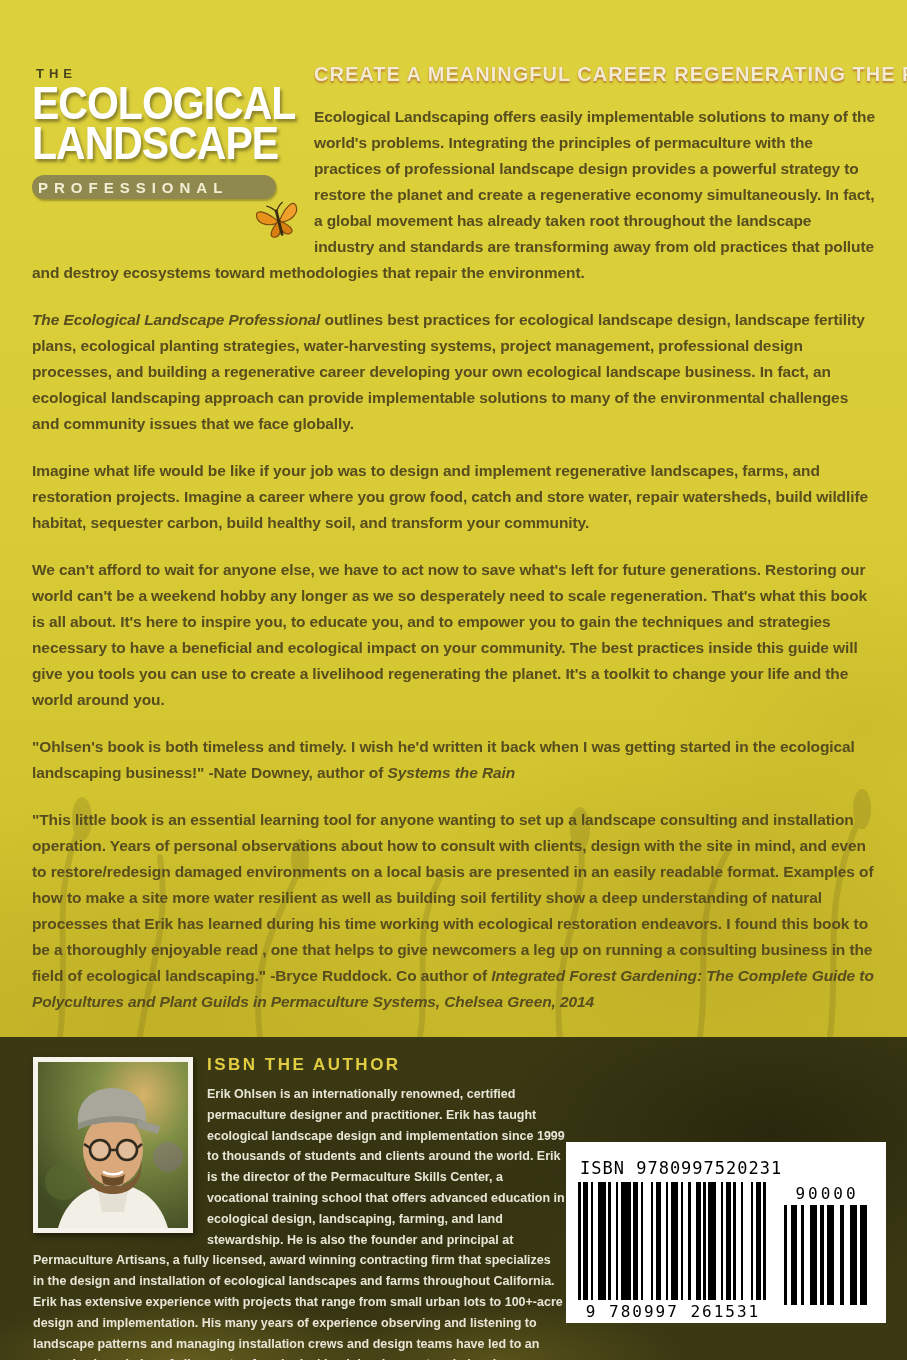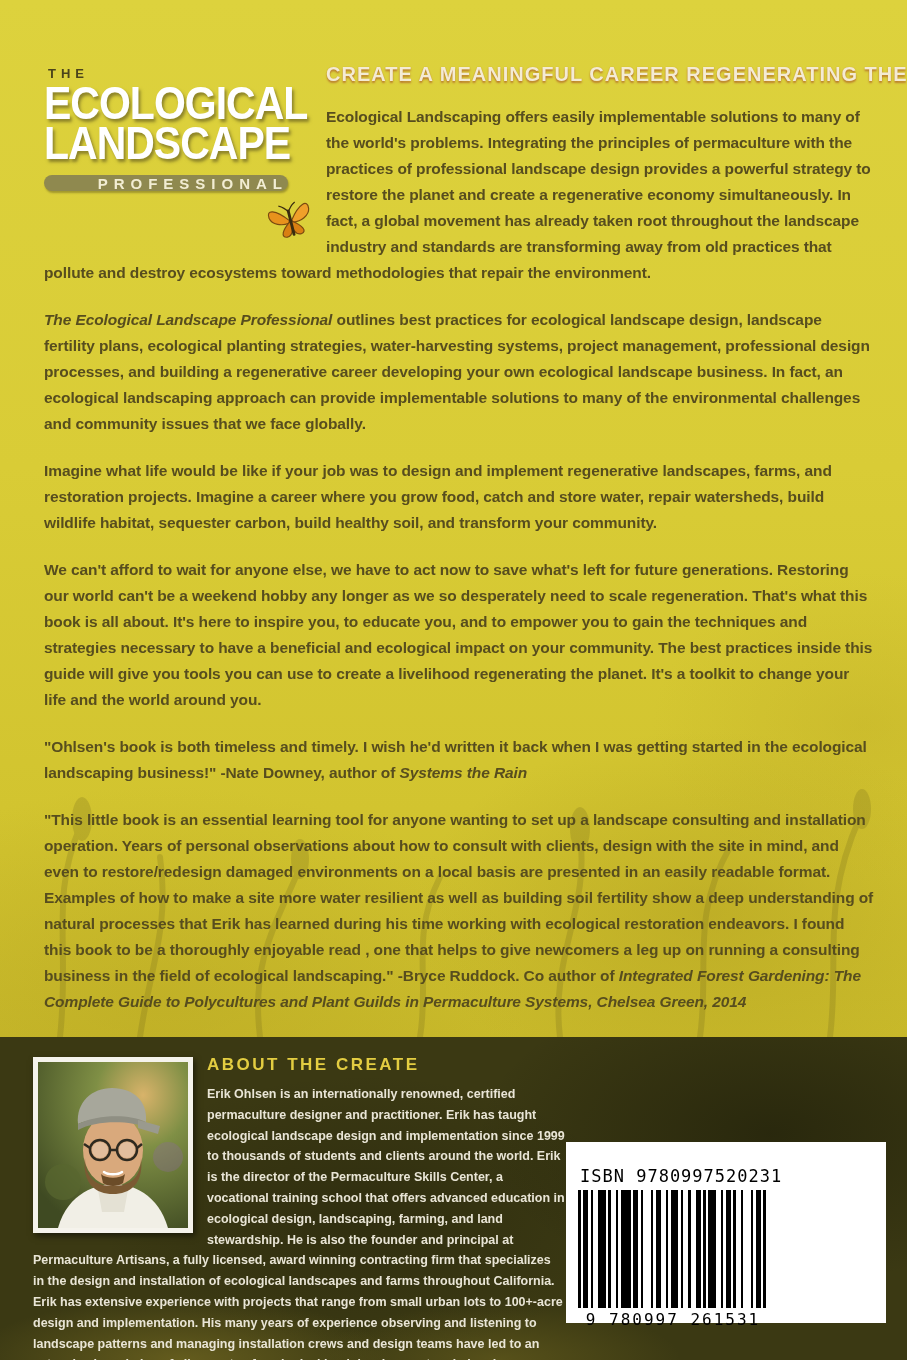"THE" .content { padding: 62px 32px 0 44px -> 62px 32px 0 32px }
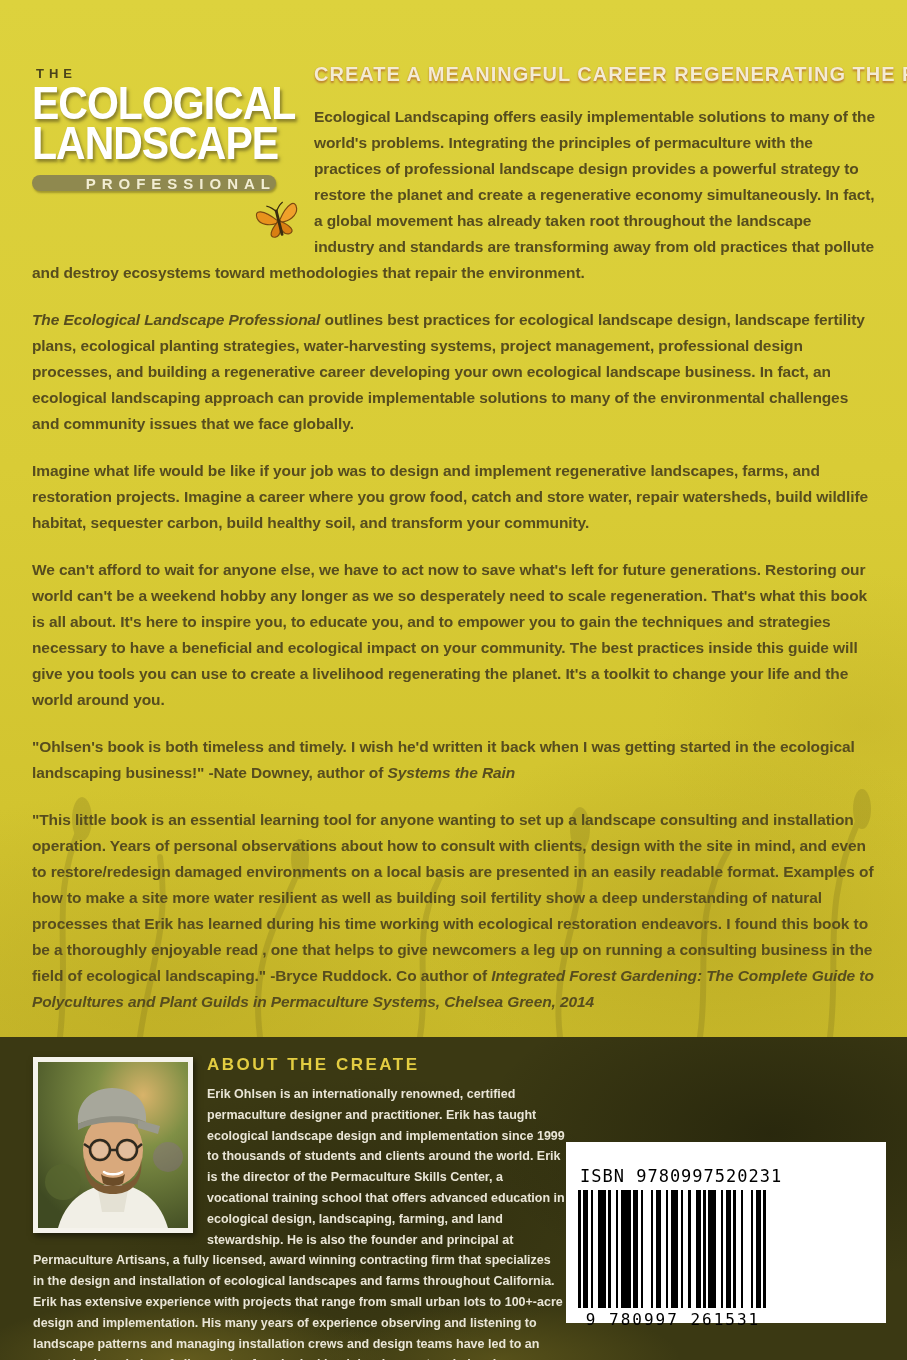"PROFESSIONAL" .logo-badge { height: 16px -> 24px; justify-content: flex-end -> flex-start }
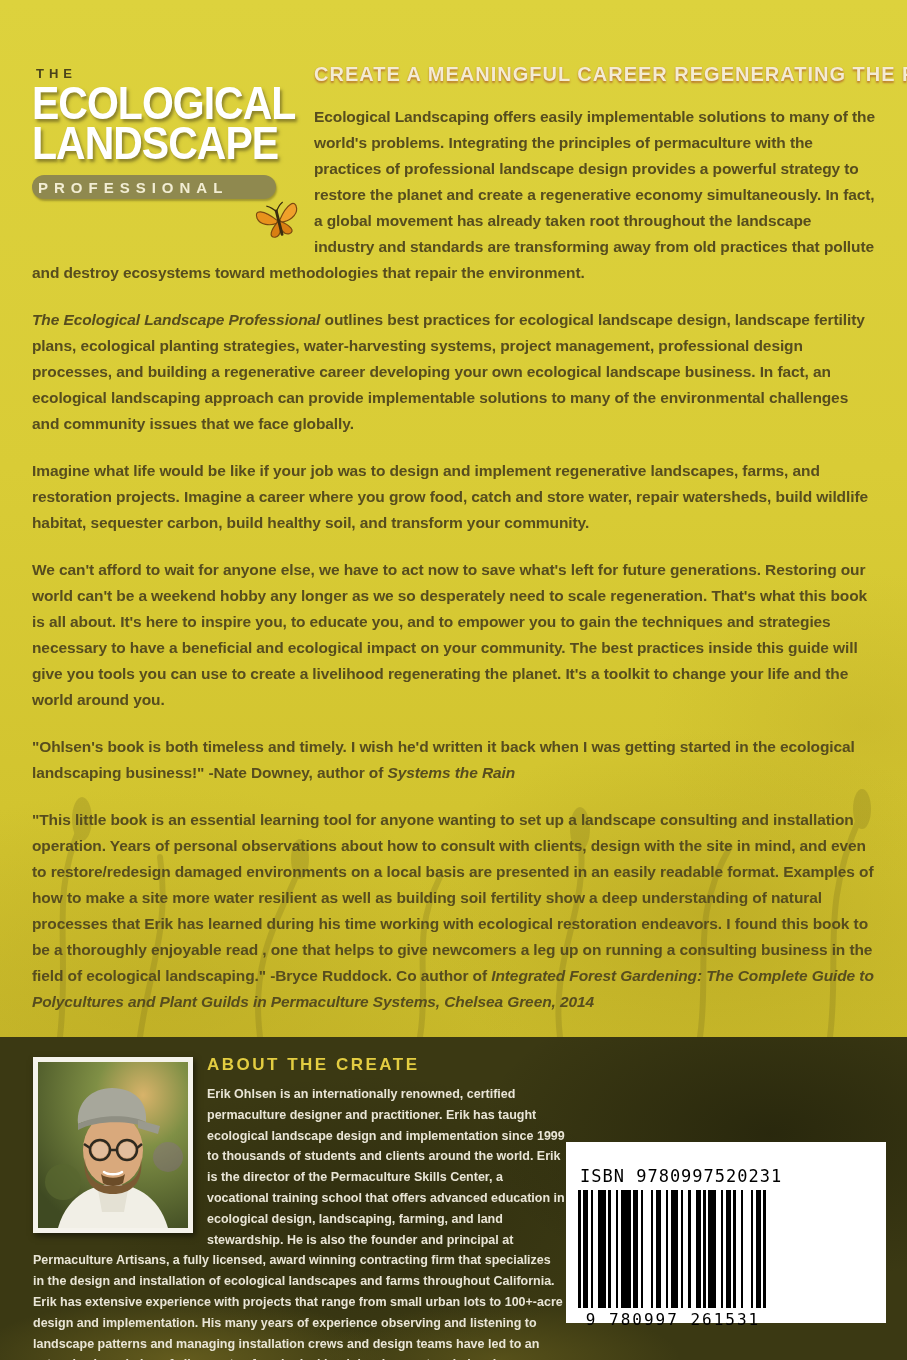"ABOUT THE CREATE" h2.about-heading { text: ABOUT THE CREATE -> ISBN THE AUTHOR }
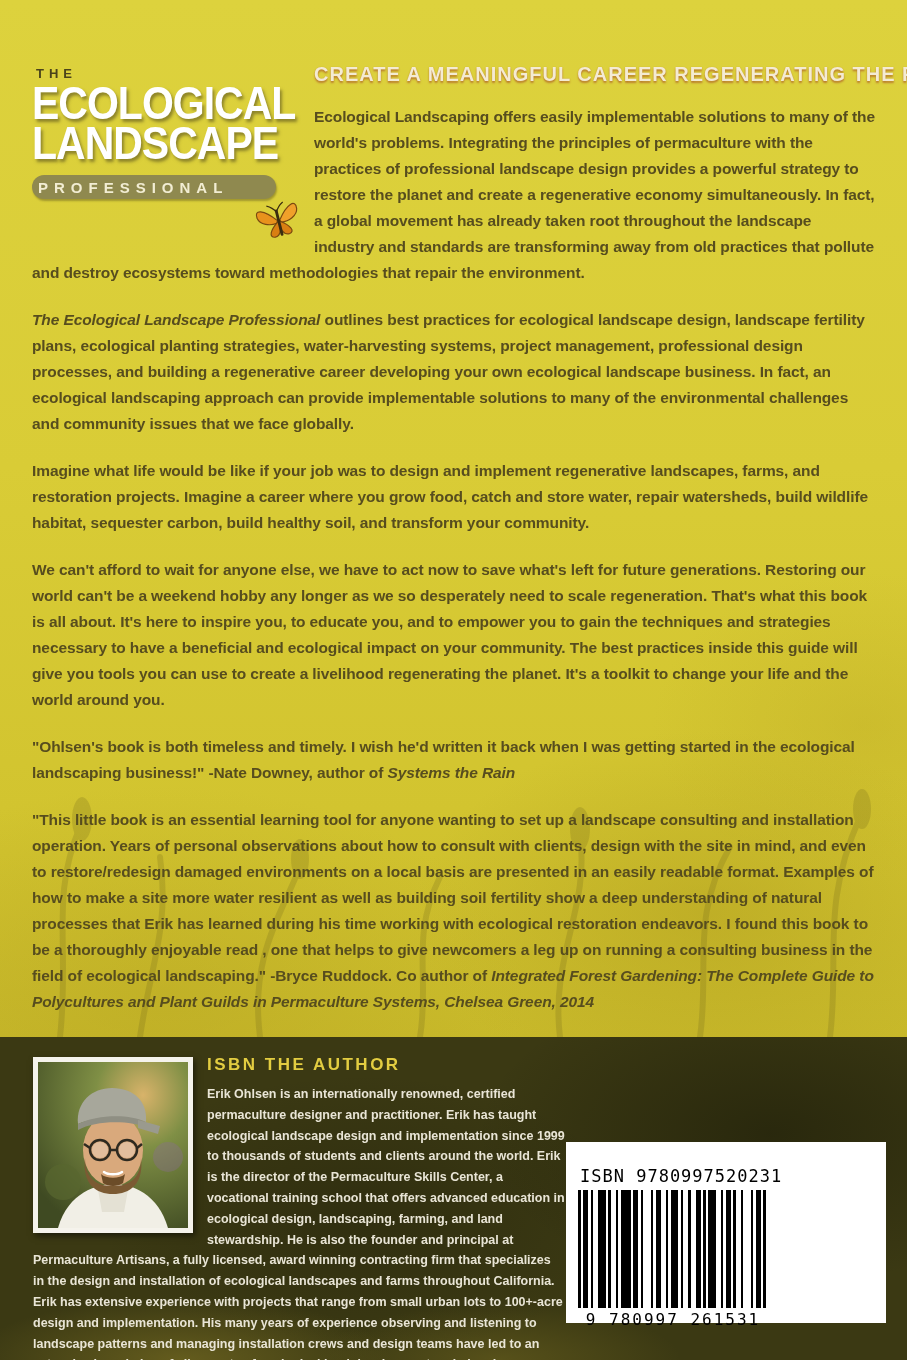"ISBN 9780997520231" .barcode-box { padding: 24px 12px -> 16px 12px }
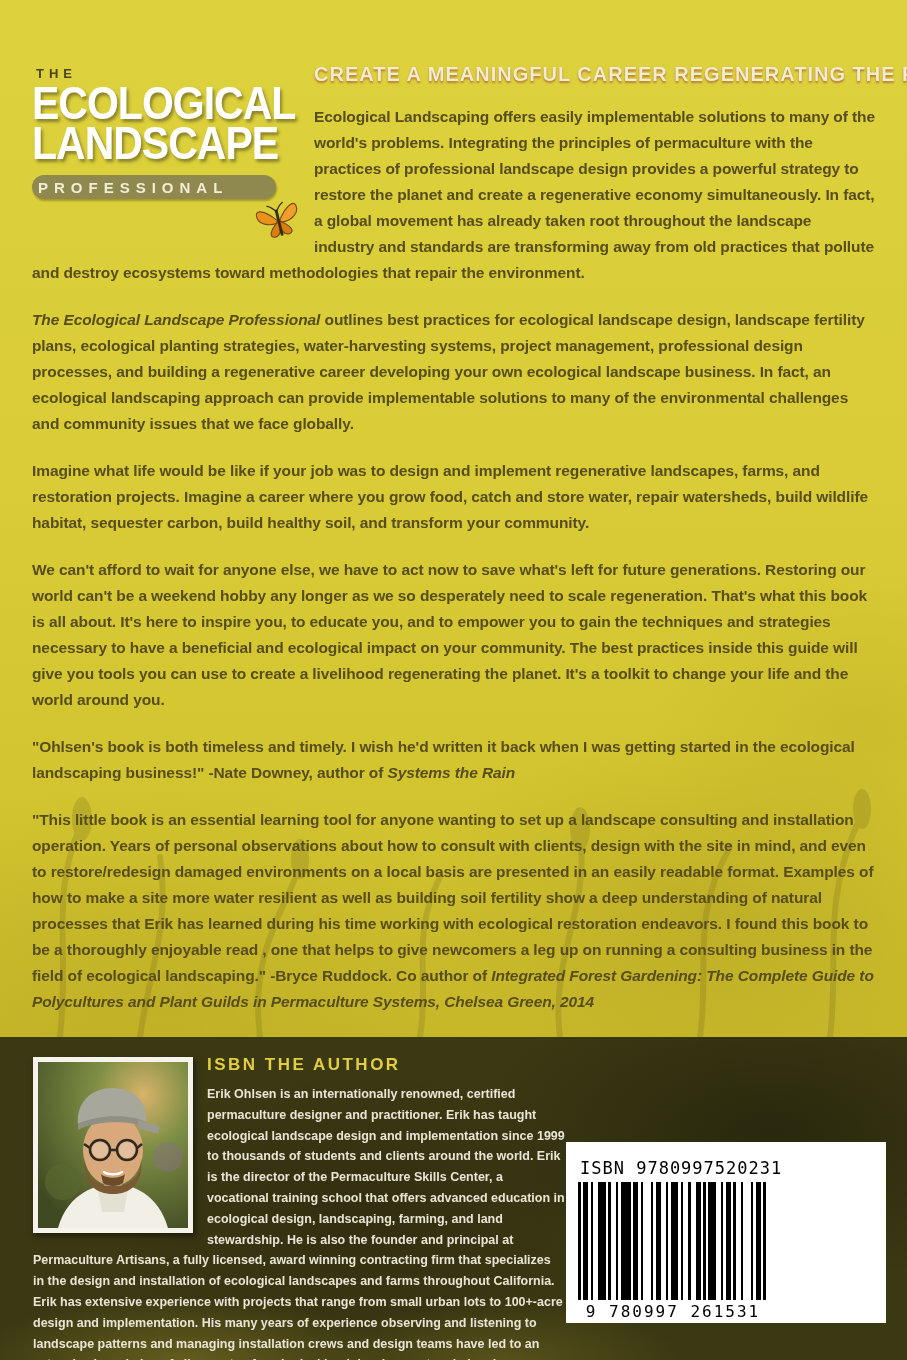"90000" div.bc-sup { html: none -> <div> <div>90000</div> <div> <div></div> <div></div> <div></div> <div></div> <div></div> <div></div> <div></div> <div></div> <div></div> <div></div> <div></div> <div></div> <div></div> <div></div> <div></div> <div></div> <div></div> <div></div> </div> </div> }
